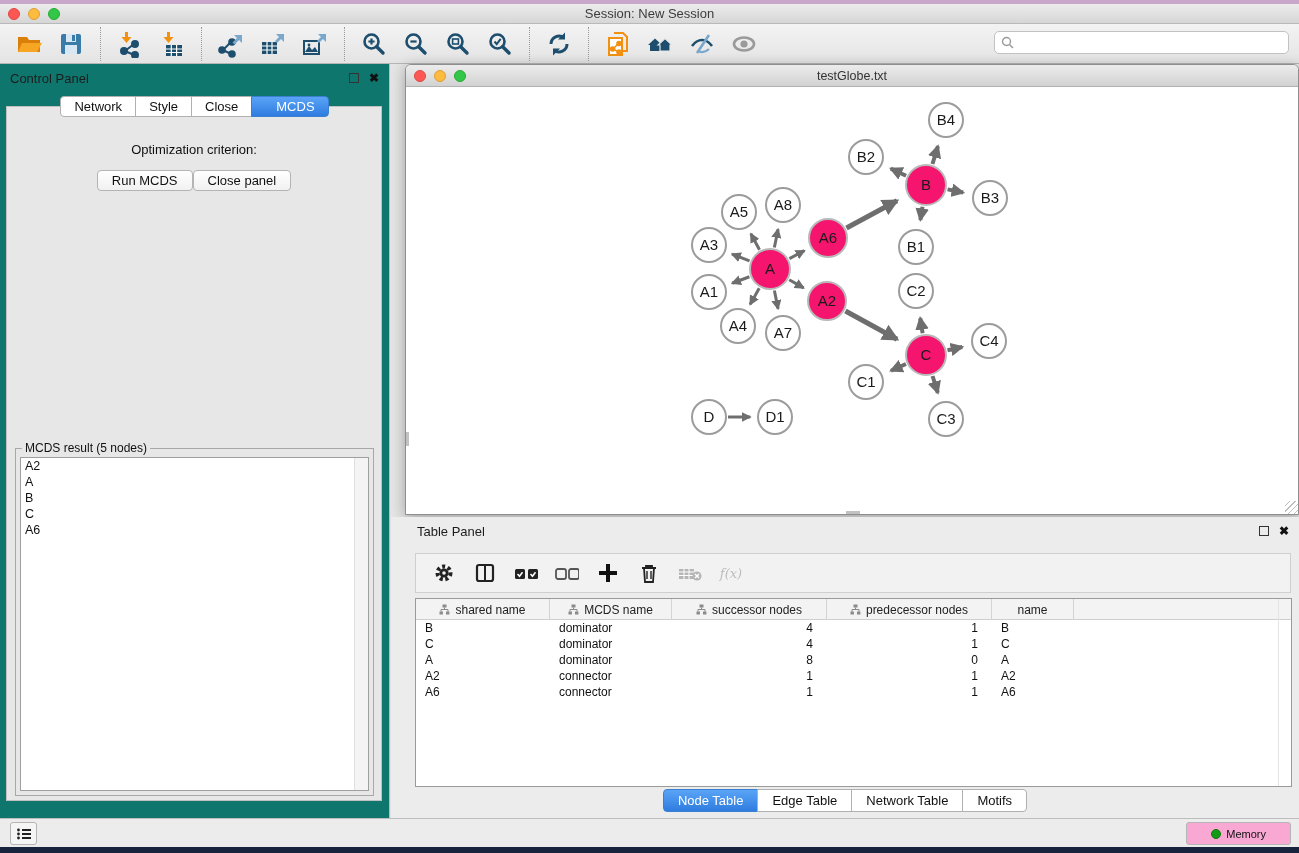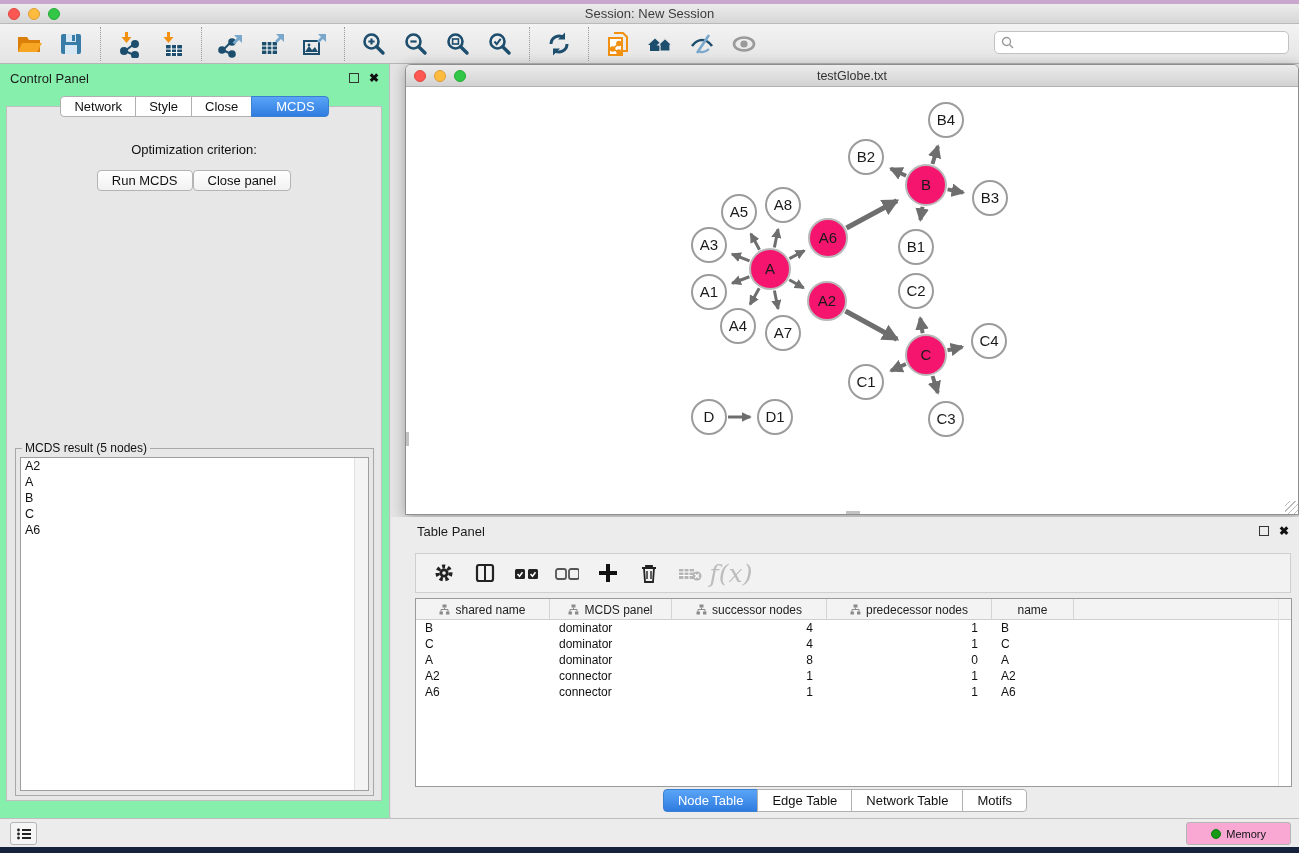"Control Panel" .control-panel { background: #86efac -> #0f766e }
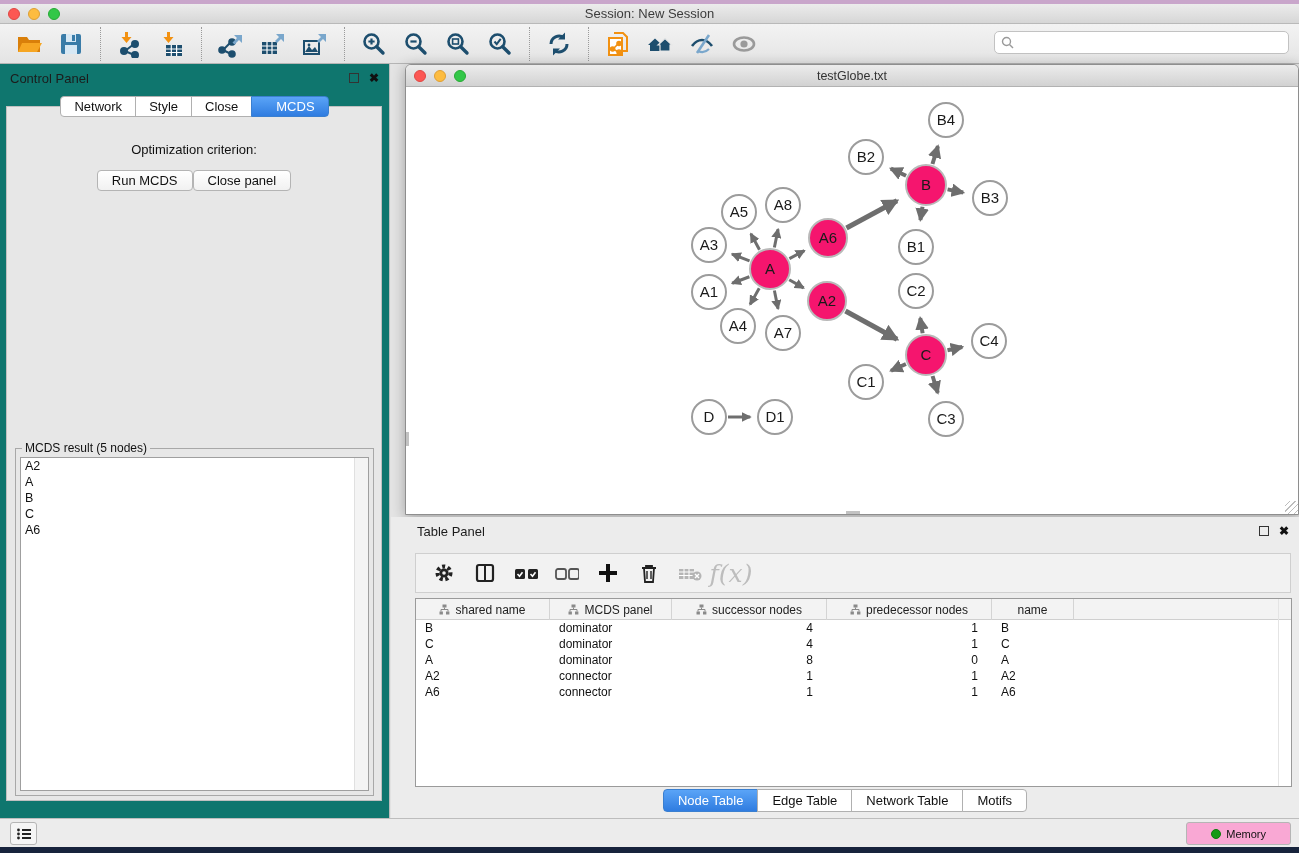"f(x)" .fx { font-size: 25px -> 13px }
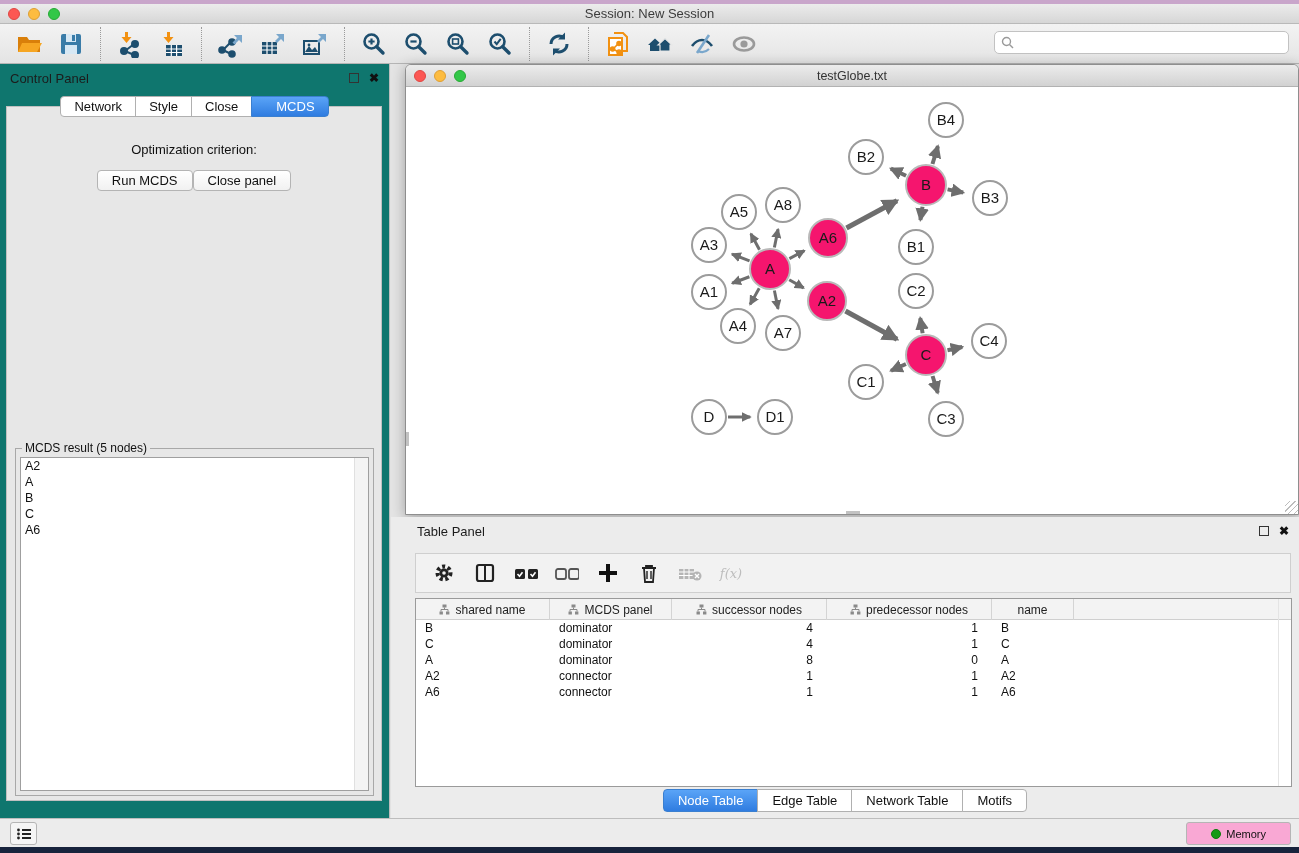"MCDS panel" span { text: panel -> name }
